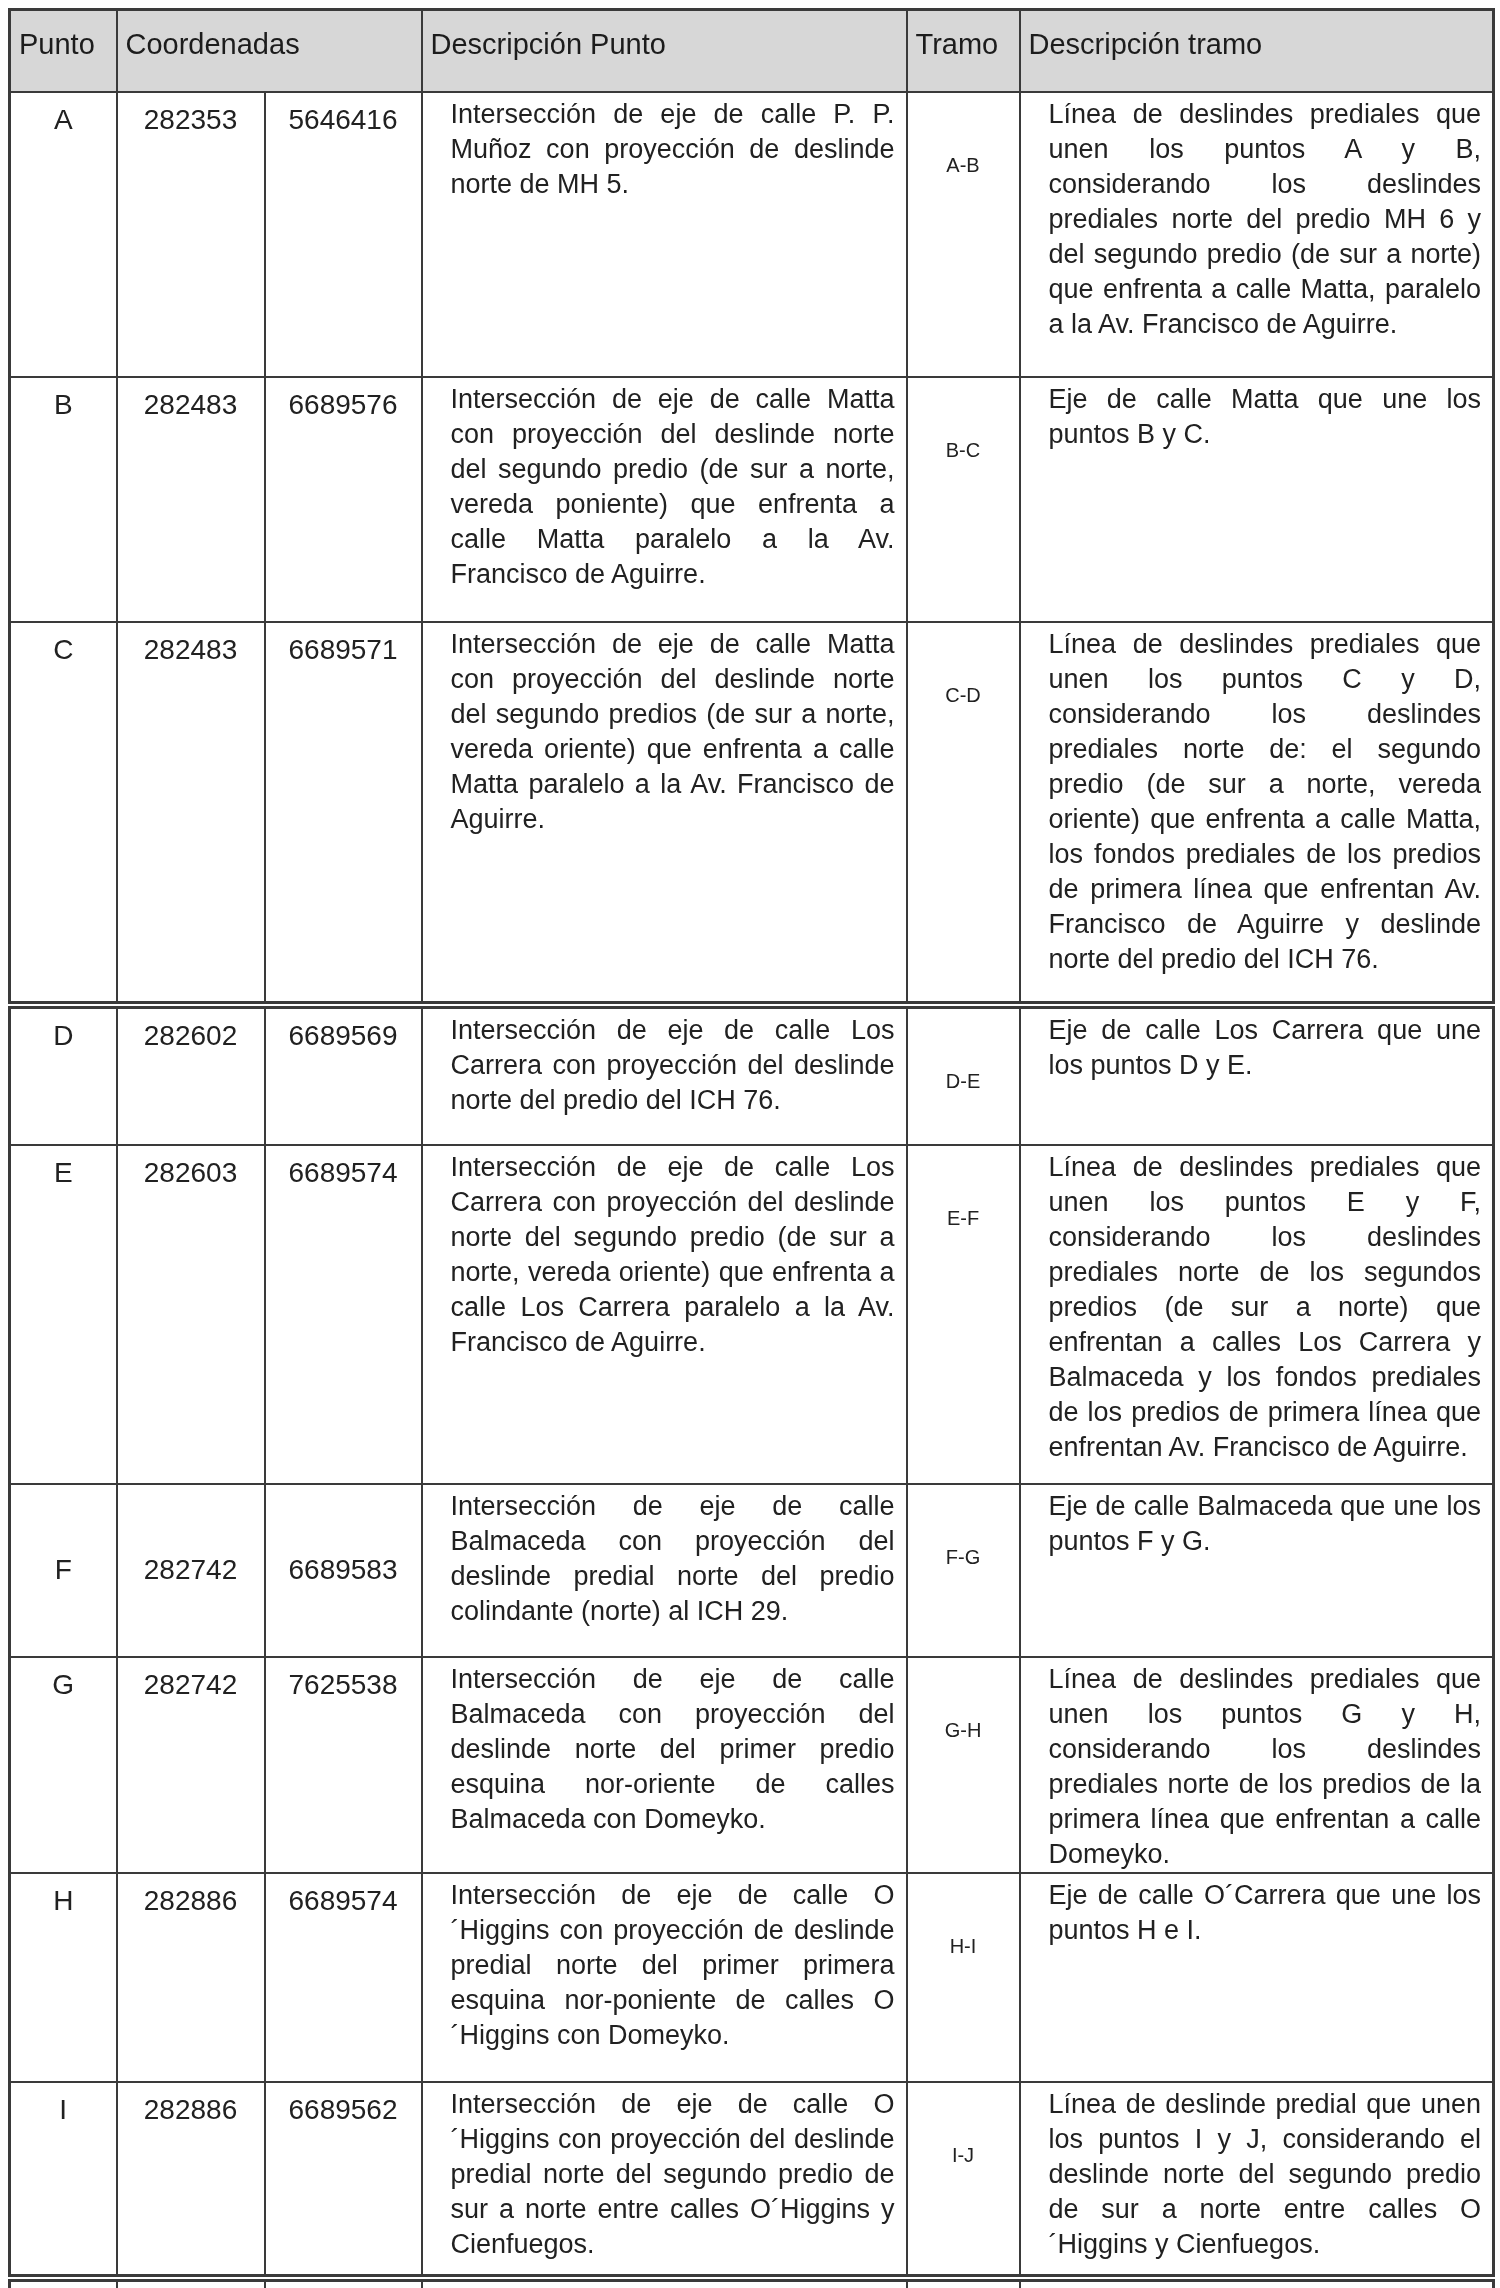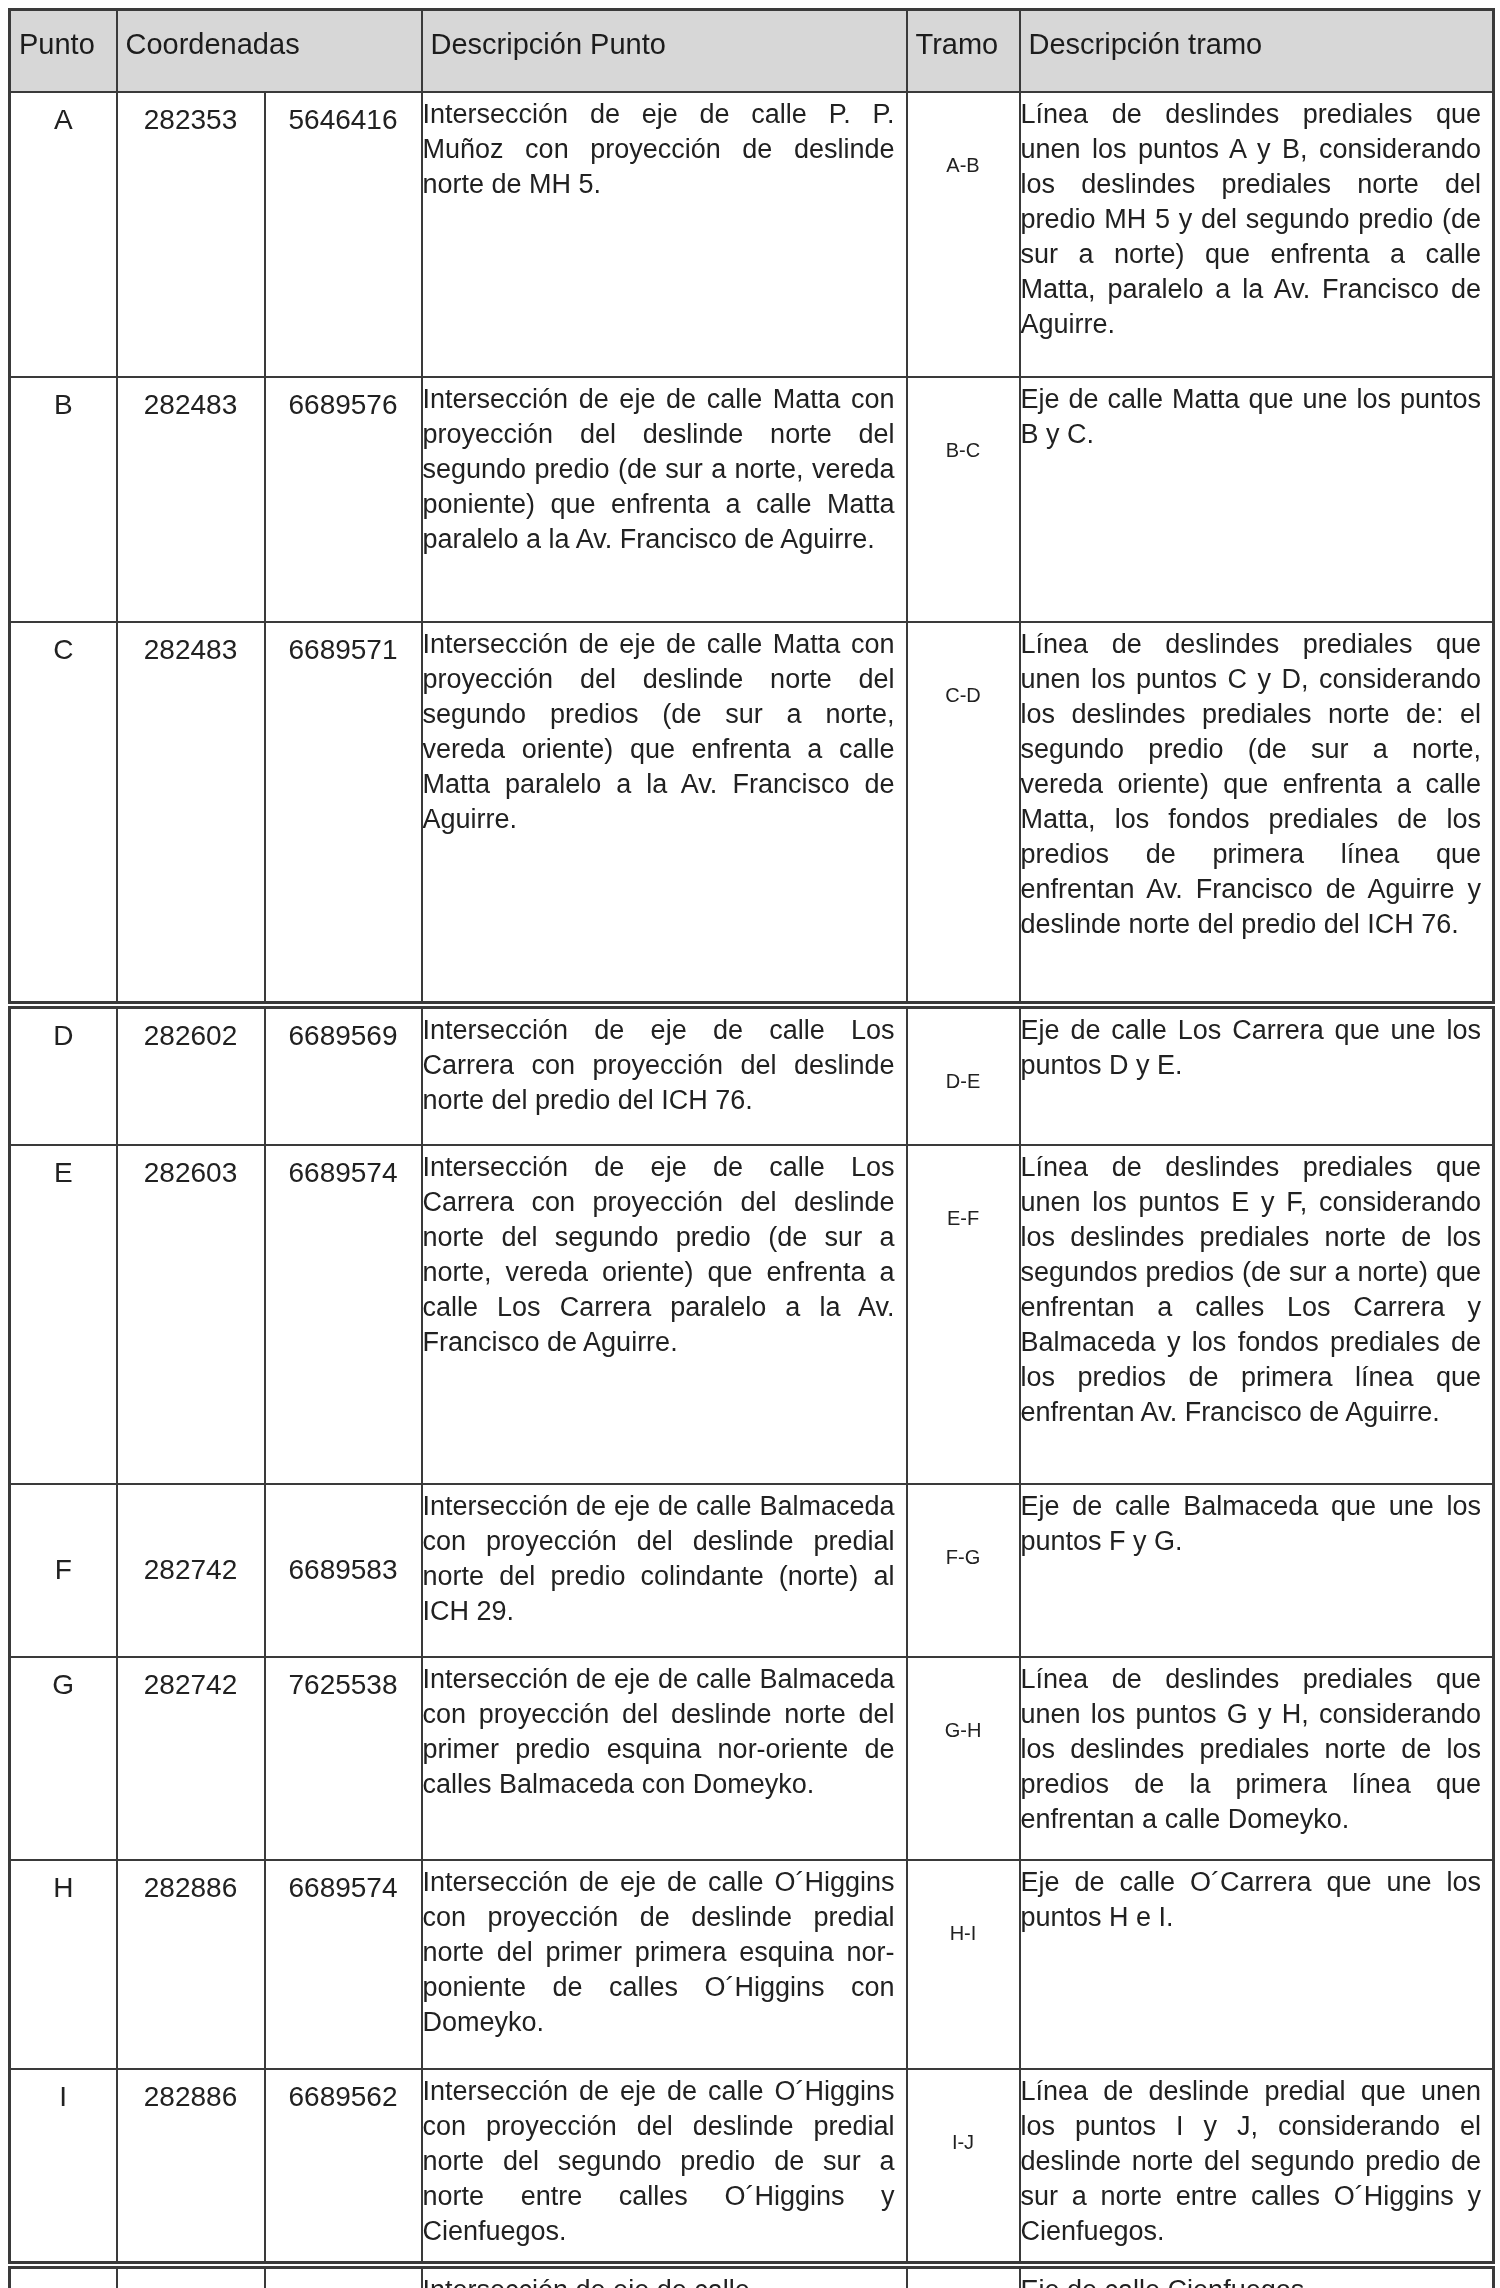"Intersección de eje de calle" td.desc, td.tdesc { padding: 4px 11px 0 0 -> 4px 11px 0 28px }
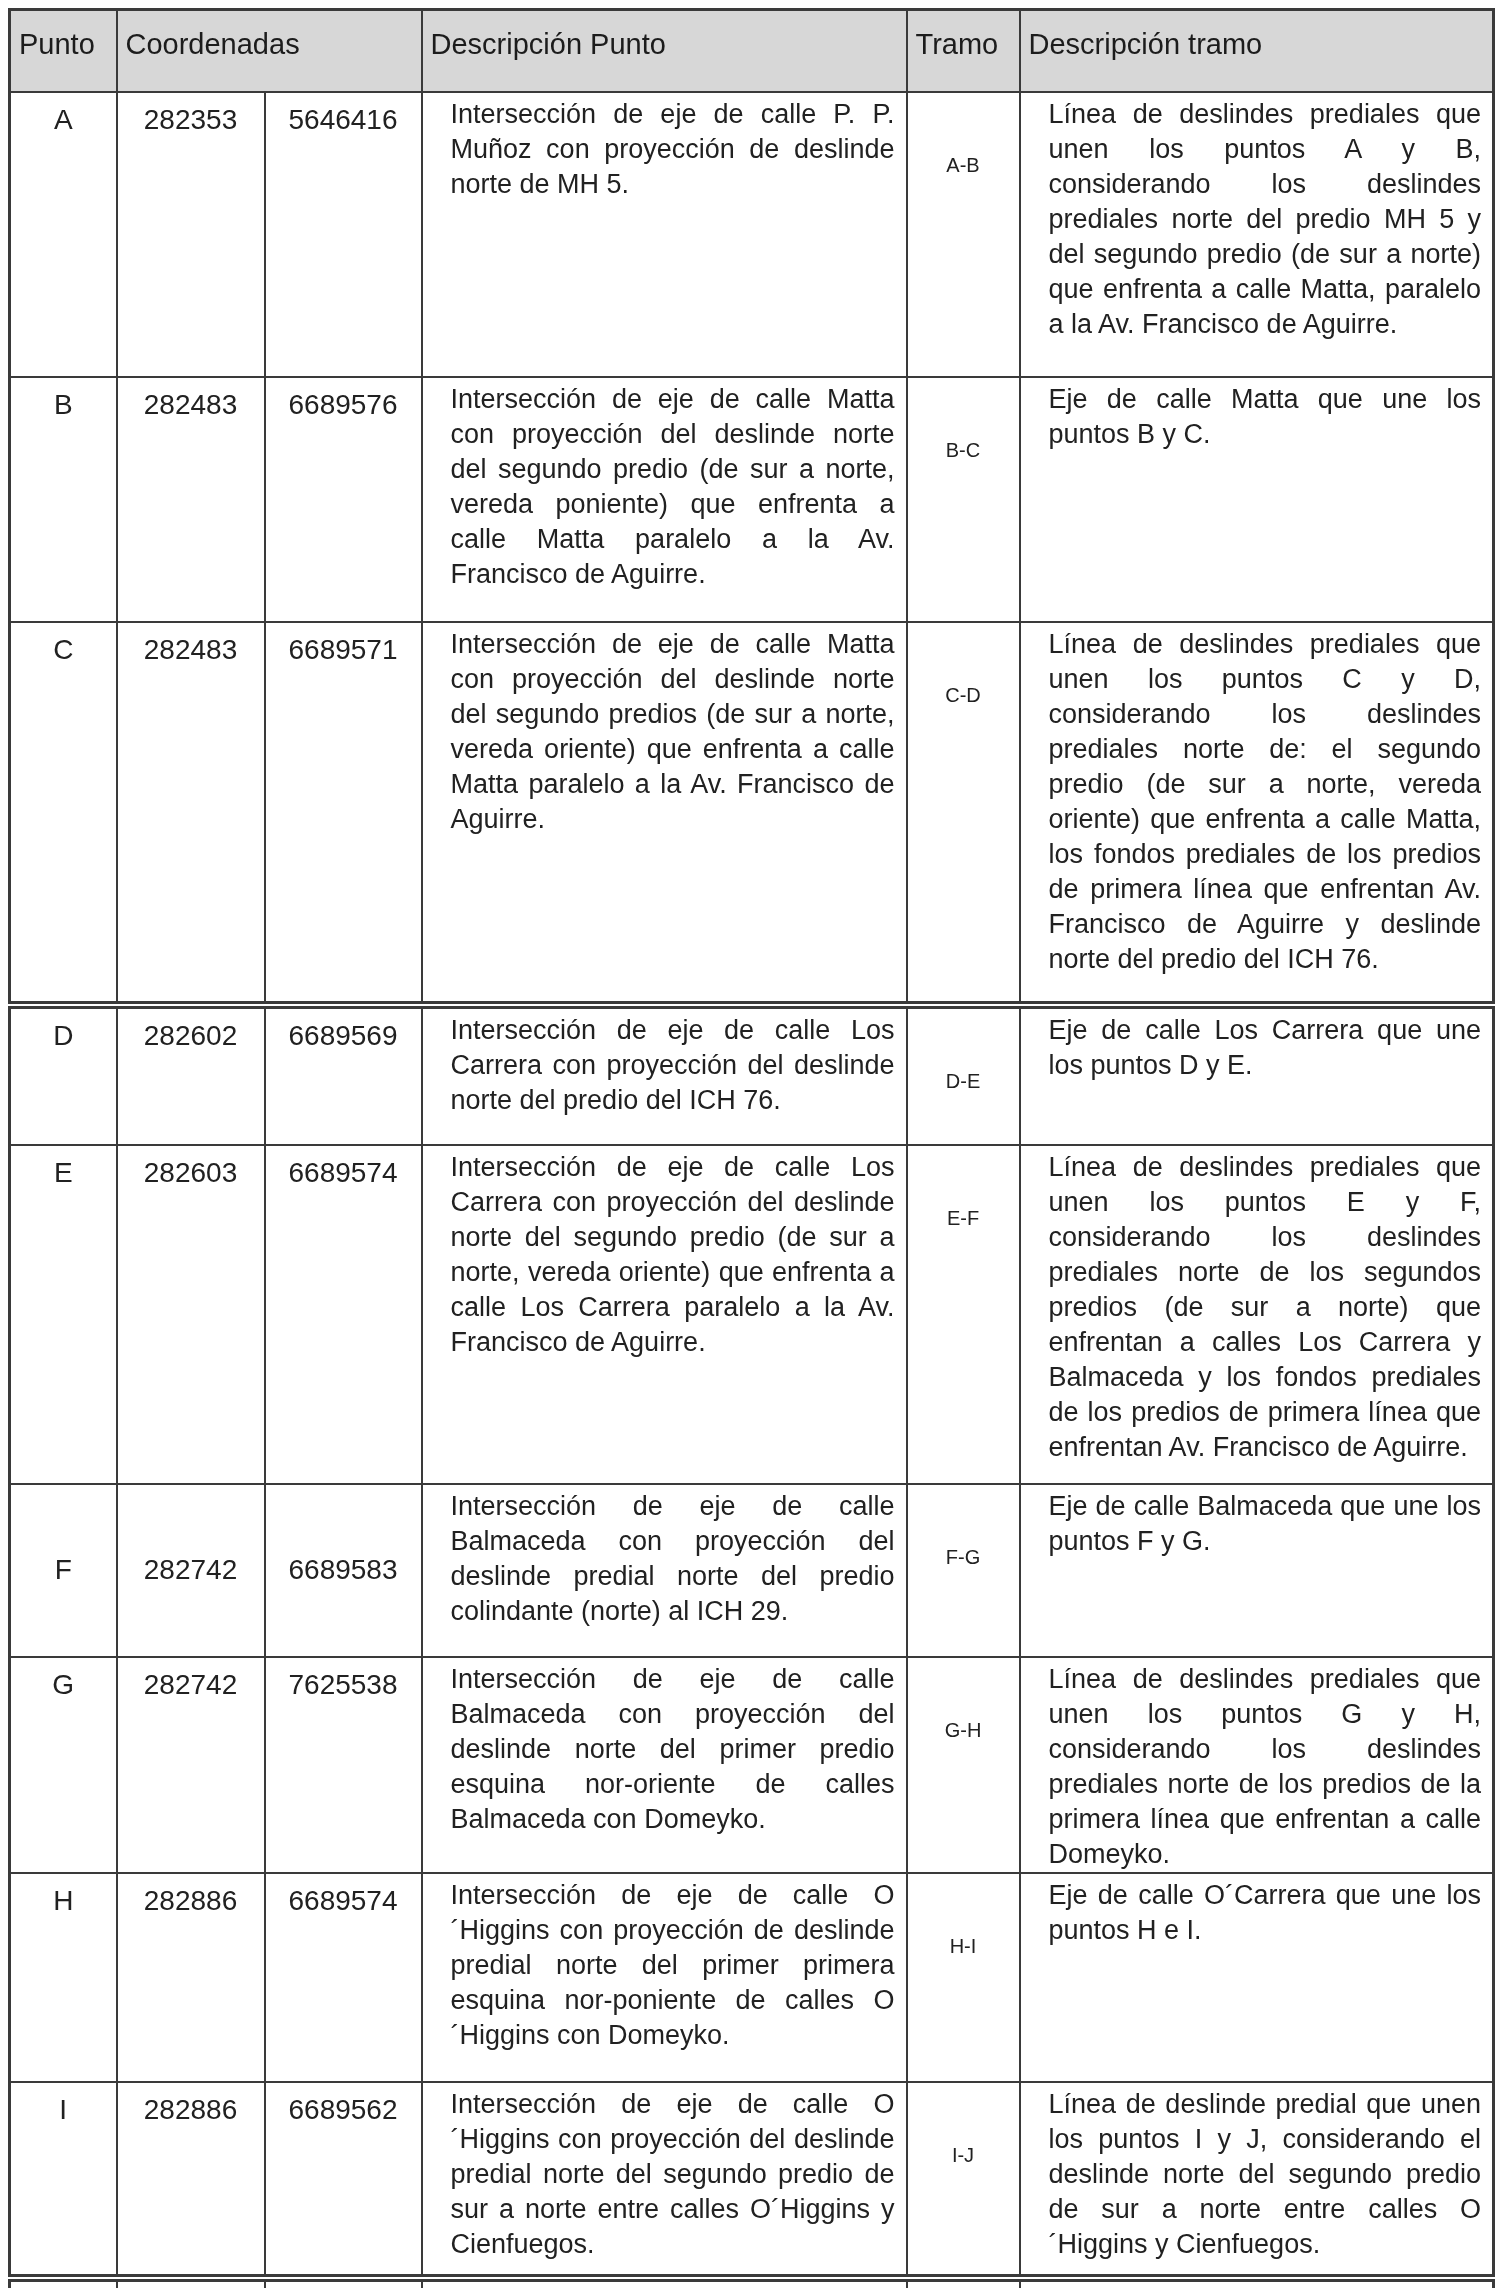"Línea de deslindes prediales que unen los puntos A" td.tdesc { text: 5 -> 6 }
